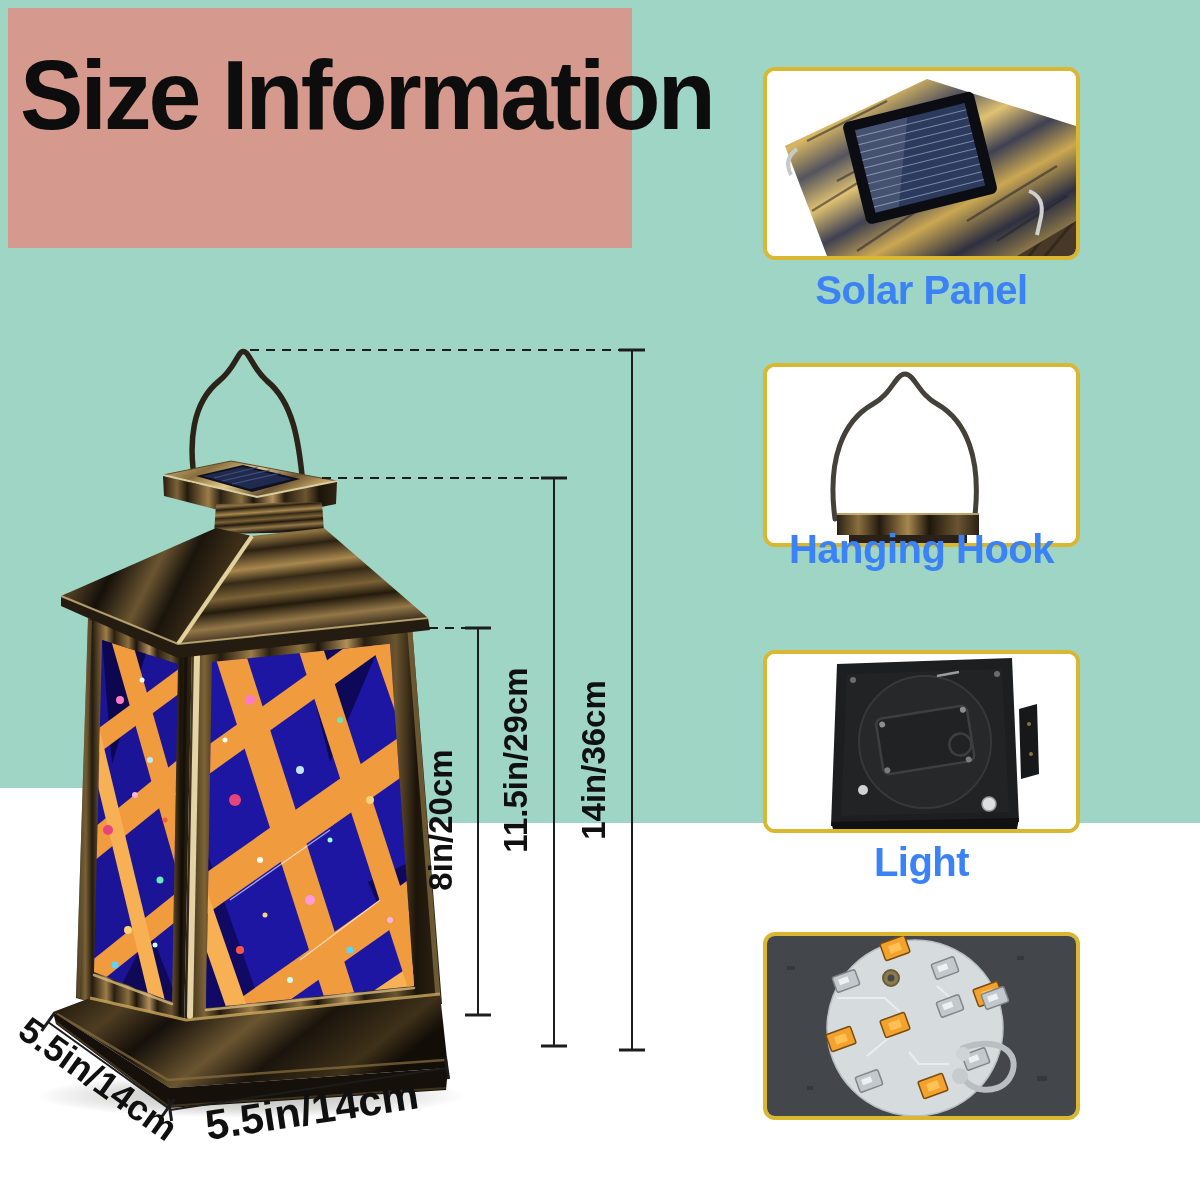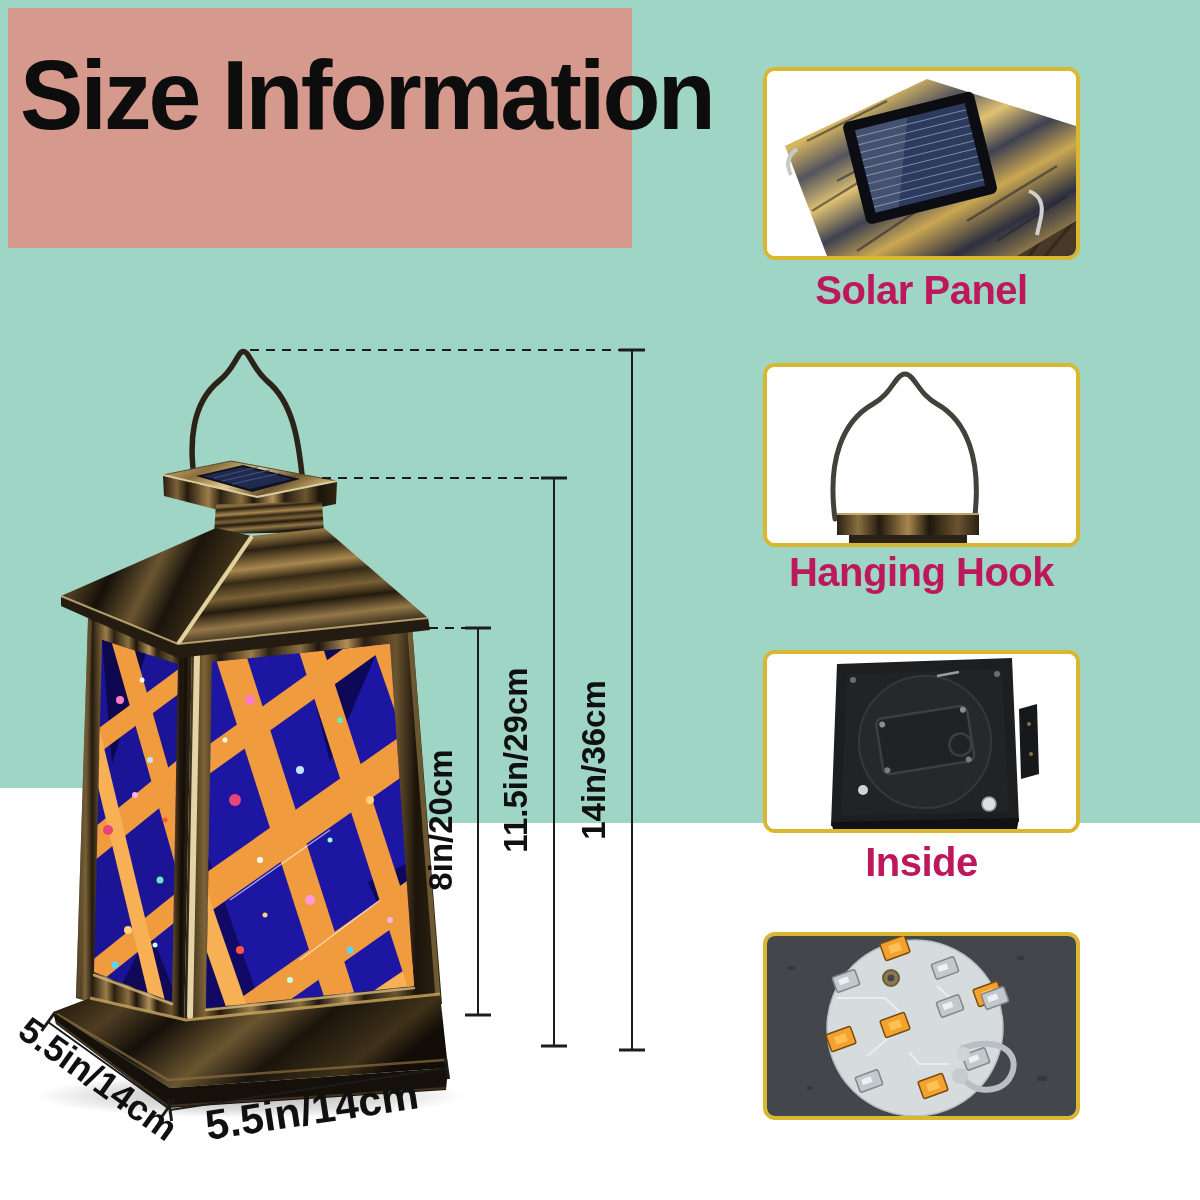"Solar Panel" .feature-label { color: #be185d -> #3b82f6 }
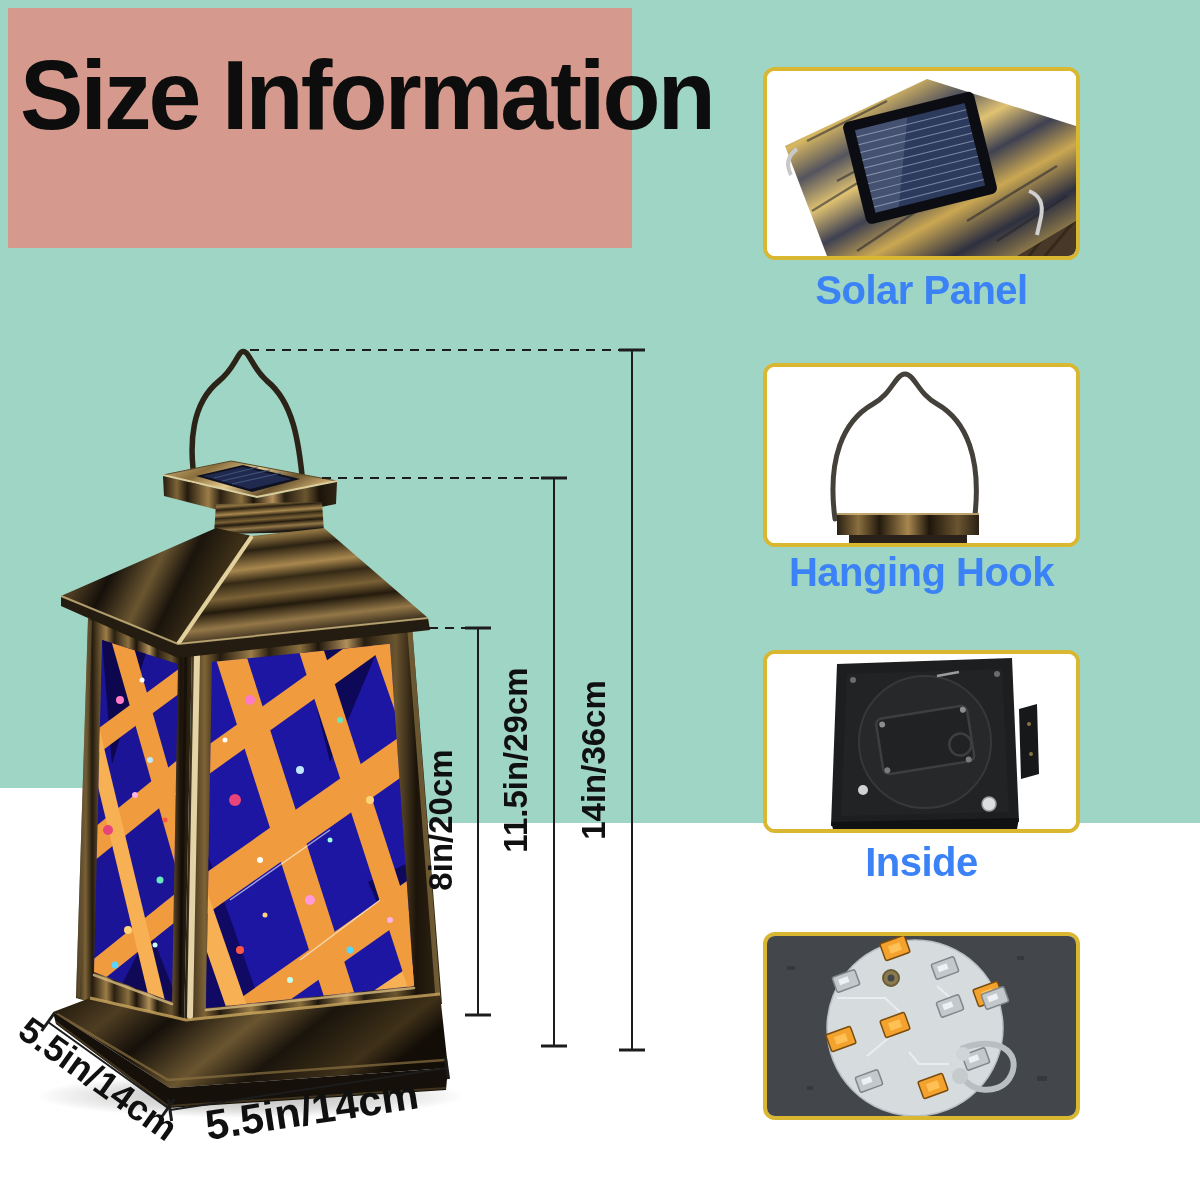"Hanging Hook" .fl-hook { top: 550px -> 527px }
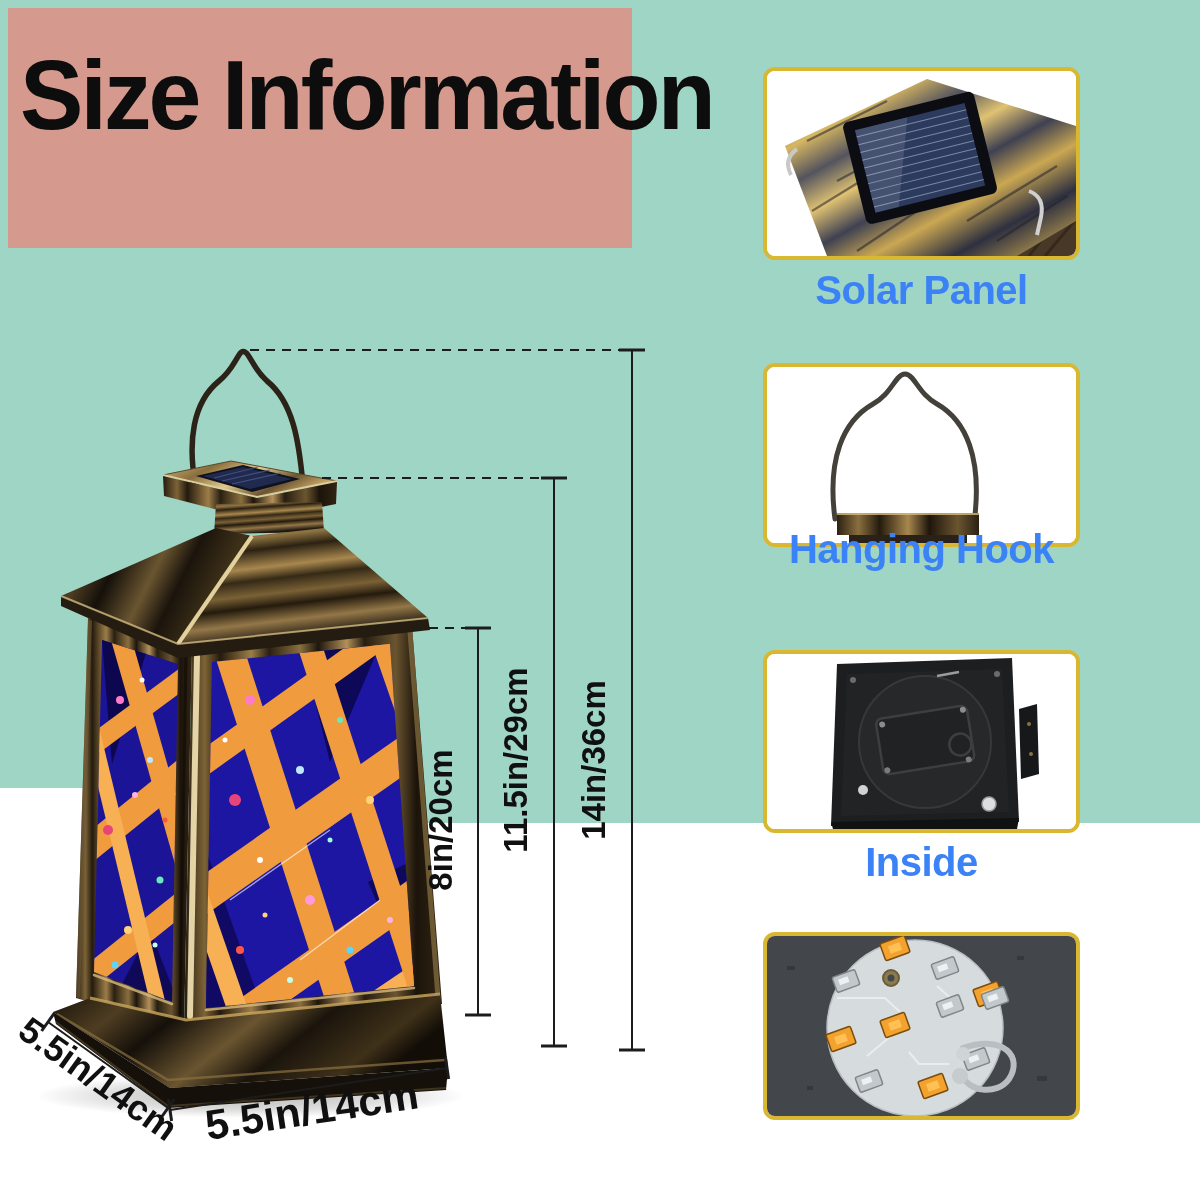"Inside" div.feature-label { text: Inside -> Light }
